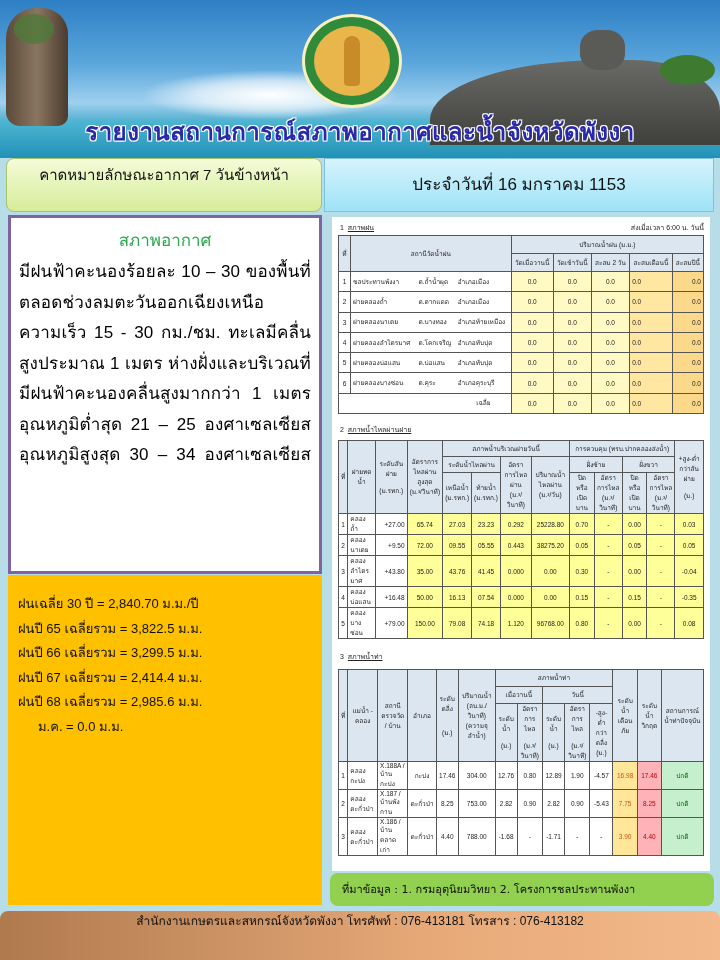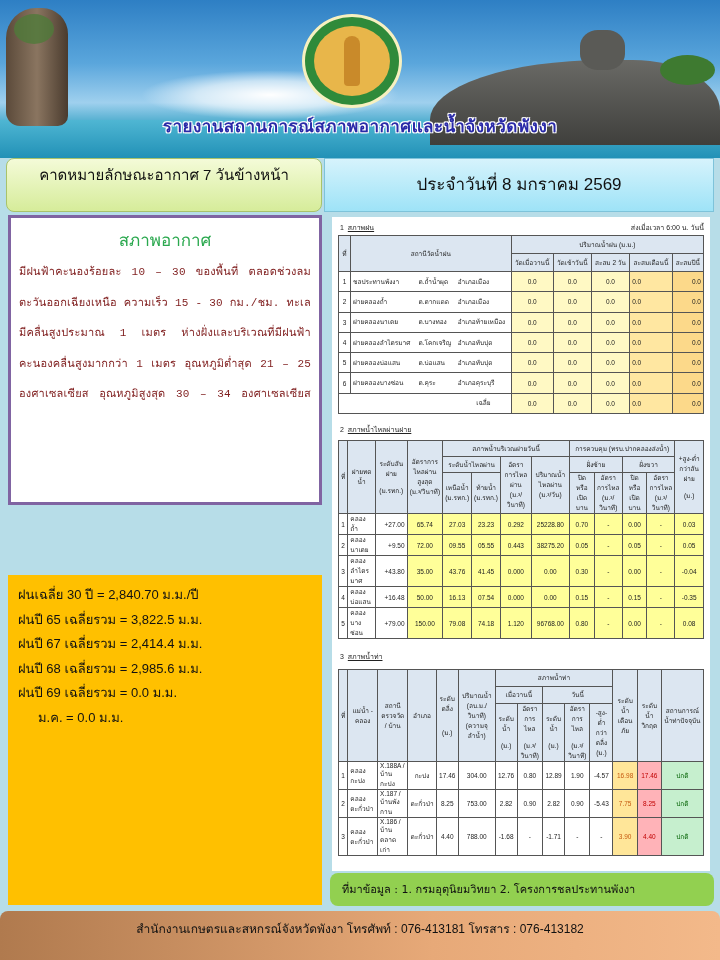"รายงานสถานการณ์สภาพอากาศและน้ำจังหวัดพัง" .banner-title { font-size: 17px -> 24px }
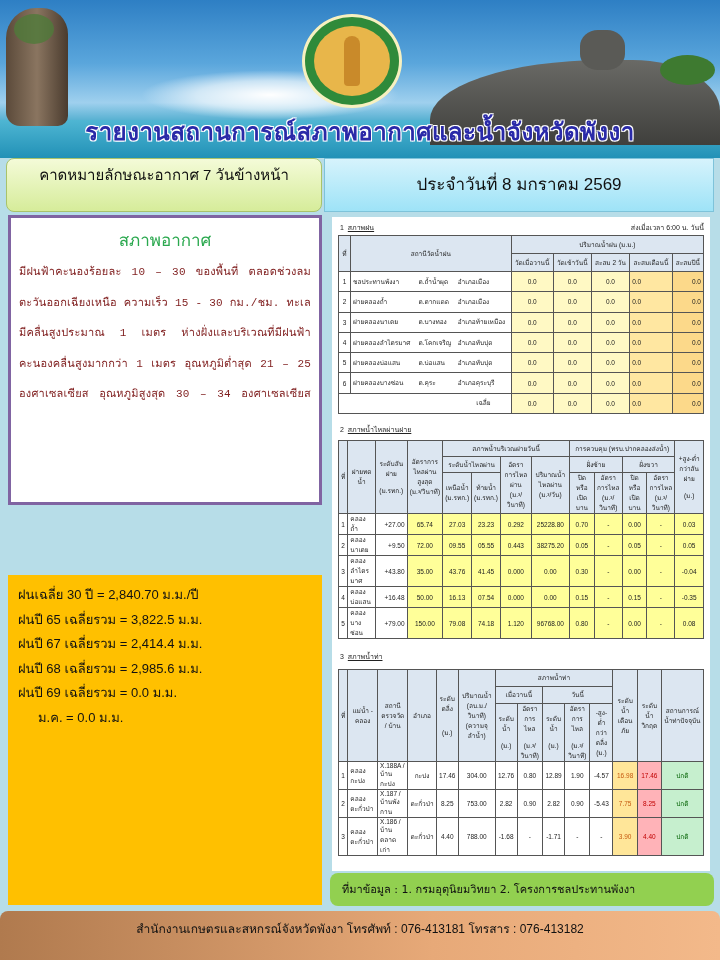"ประจำวันที่ 8 มกราคม 2569" div.date-box { text: 8 มกราคม 2569 -> 16 มกราคม 1153 }
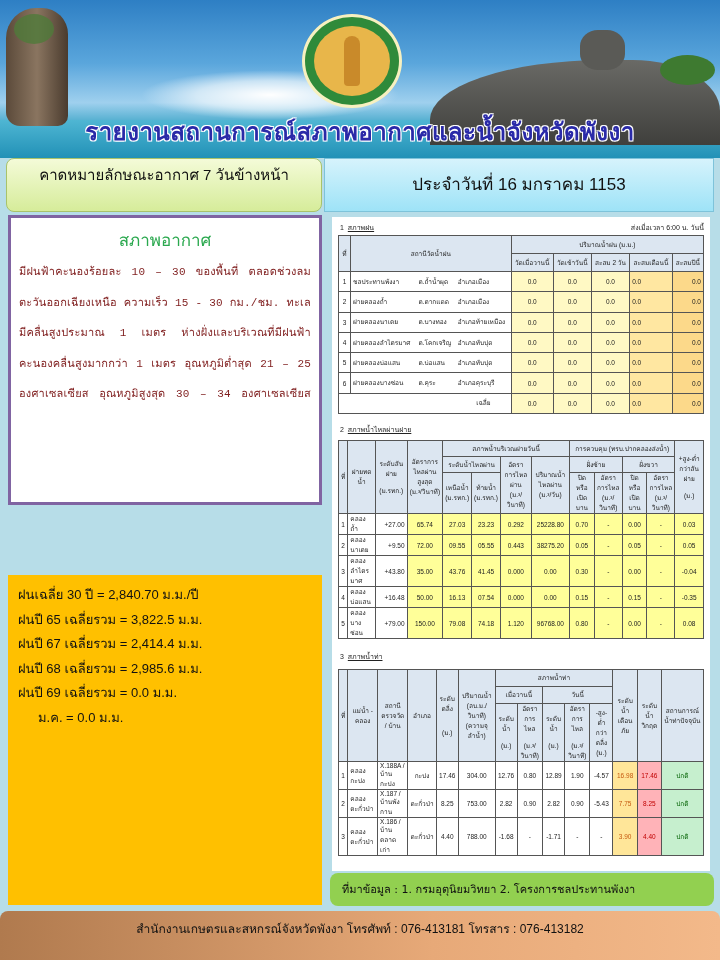"สภาพอากาศ" .weather-box { height: 290px -> 359px }
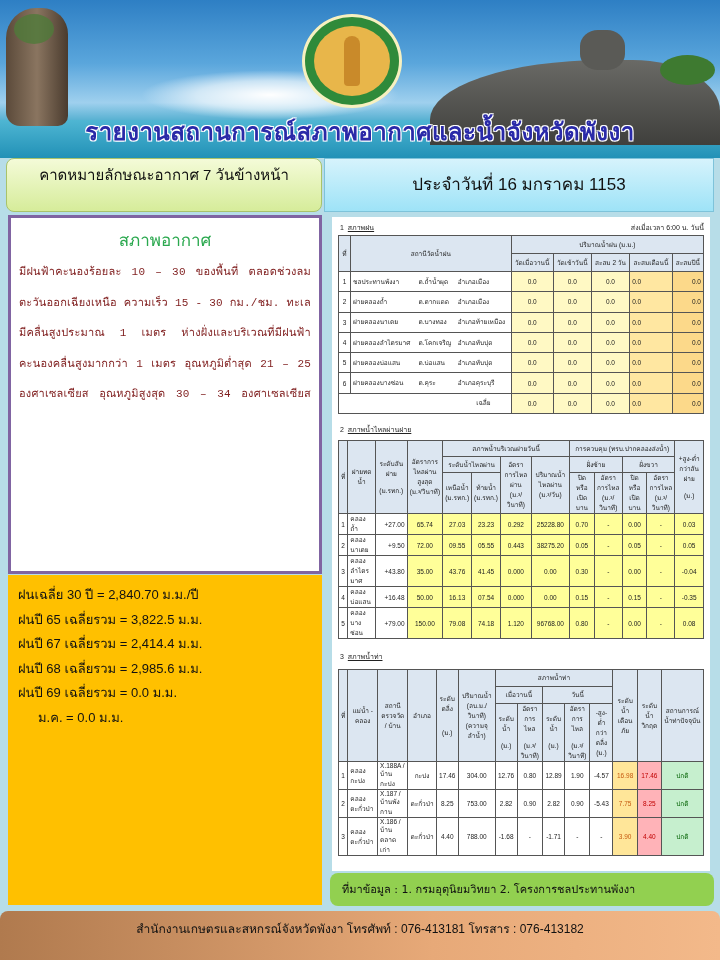"มีฝนฟ้าคะนองร้อยละ 10 – 30 ของพื้นที่" .weather-box .wtext { color: #7f1d1d -> #000000; font-family: Liberation Mono, monospace -> Liberation Sans, sans-serif; font-size: 11px -> 17px }
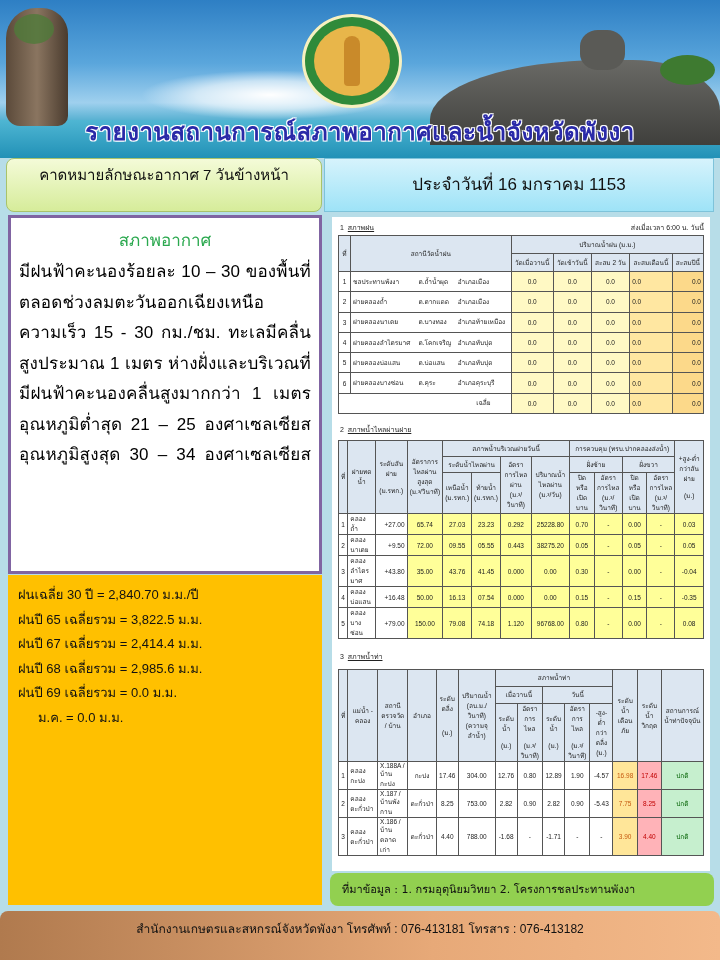"ฝนเฉลี่ย 30 ปี = 2,840.70" .rain-box { padding: 8px 10px -> 17px 10px }
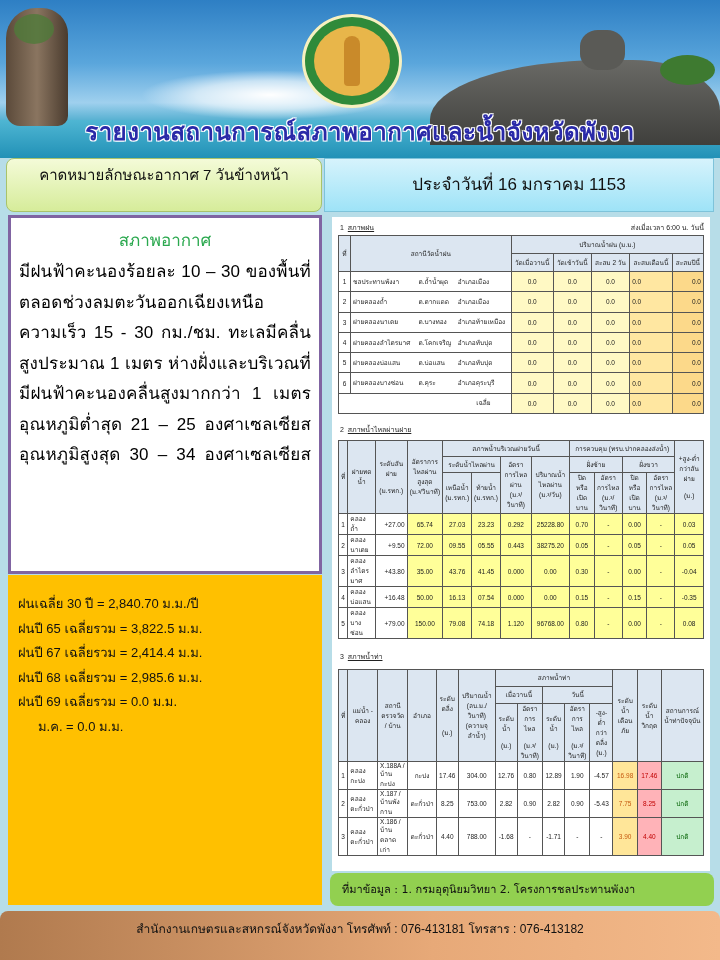"ฝนปี 66 เฉลี่ยรวม = 3,299.5" div.line { html: none -> <div>ฝนปี 66 เฉลี่ยรวม = 3,299.5 ม.ม.</div> }
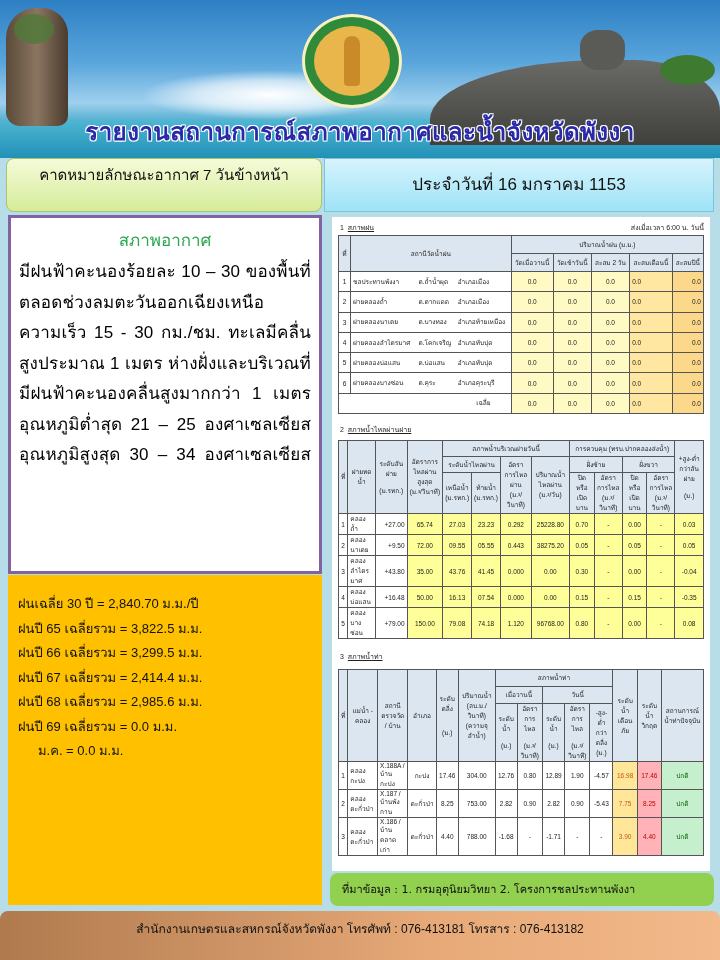"ฝนปี 69 เฉลี่ยรวม = 0.0" div.line { html: <div>ฝนปี 69 เฉลี่ยรวม = 0.0 ม.ม.</div> -> none }
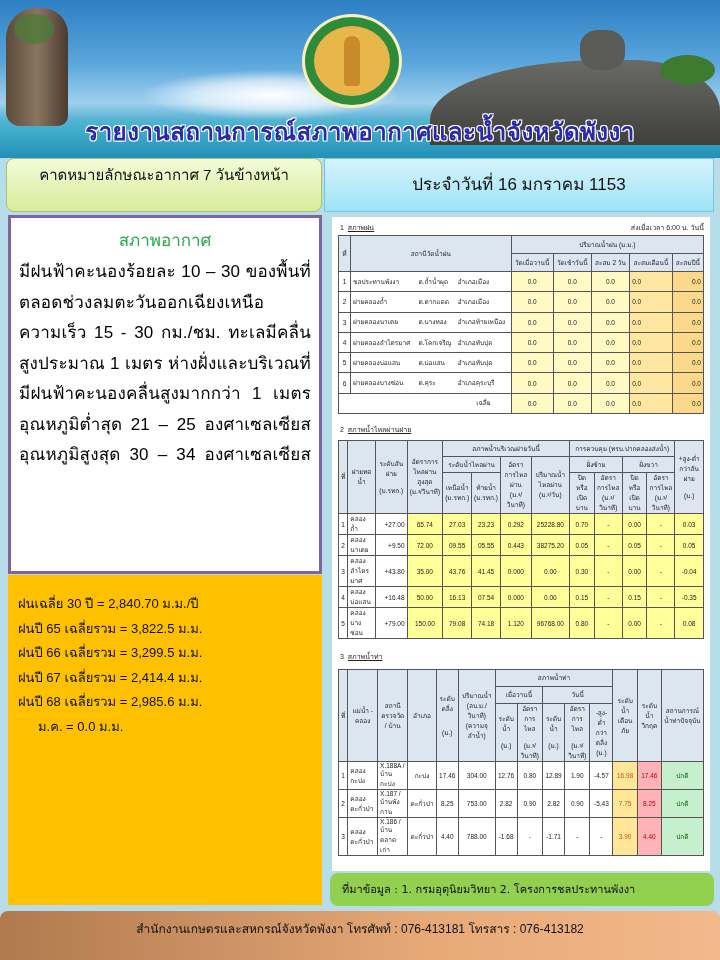"สำนักงานเกษตรและสหกรณ์จังหวัดพังงา" .footer { padding-top: 8px -> 0 }
